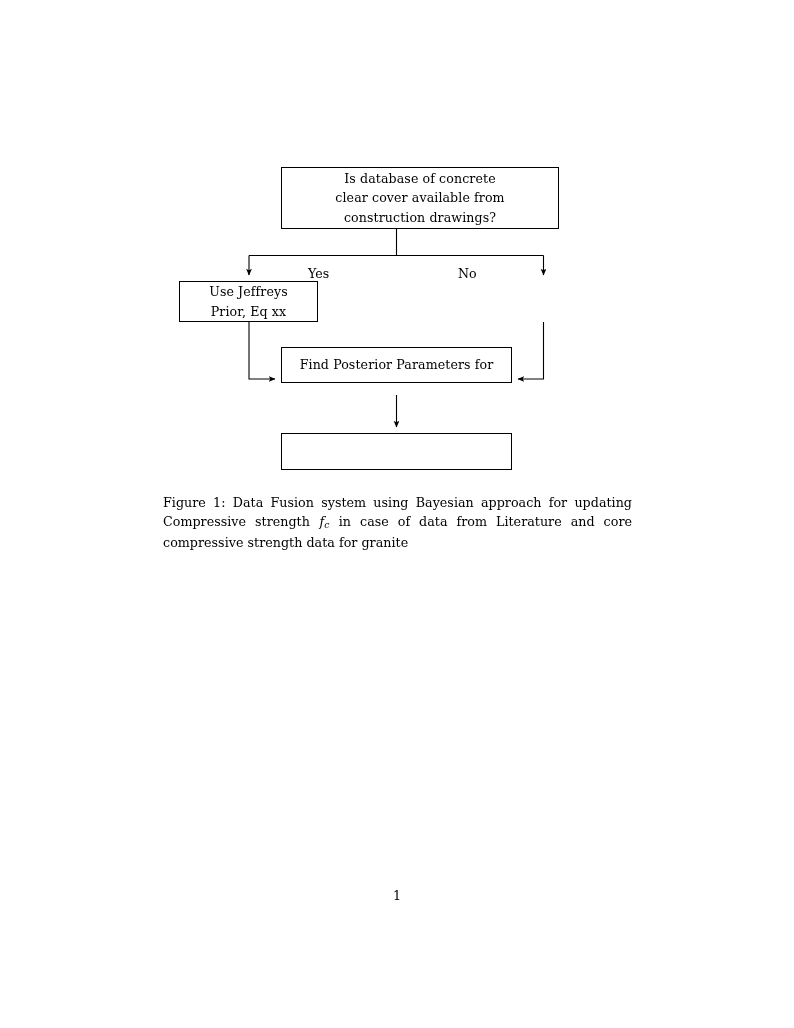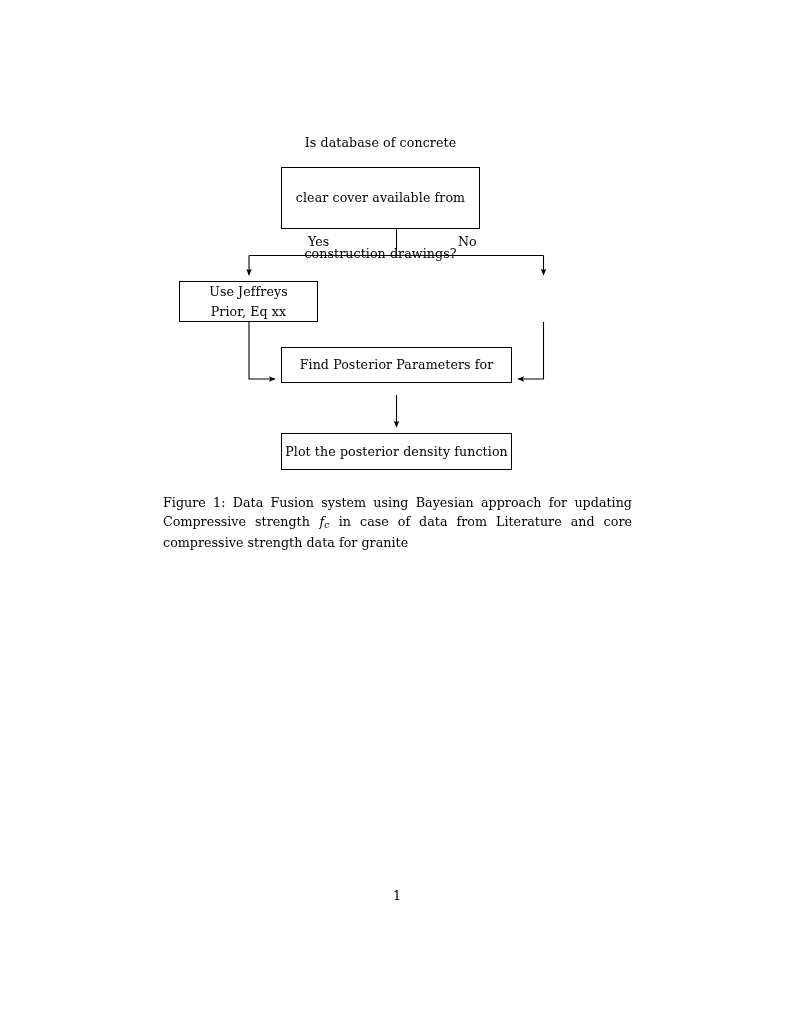"Is database of concrete" #node-question { gap: 36px -> none; width: 199px -> 278px }
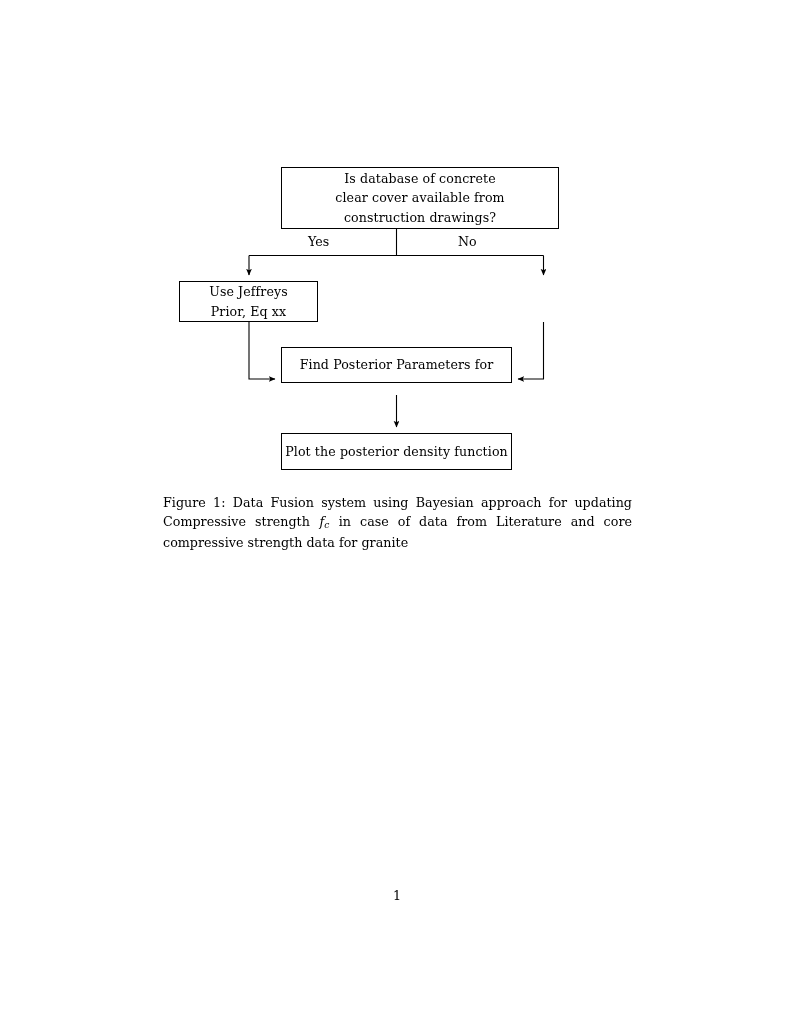"Yes" .edge-label { margin-top: none -> 32px }
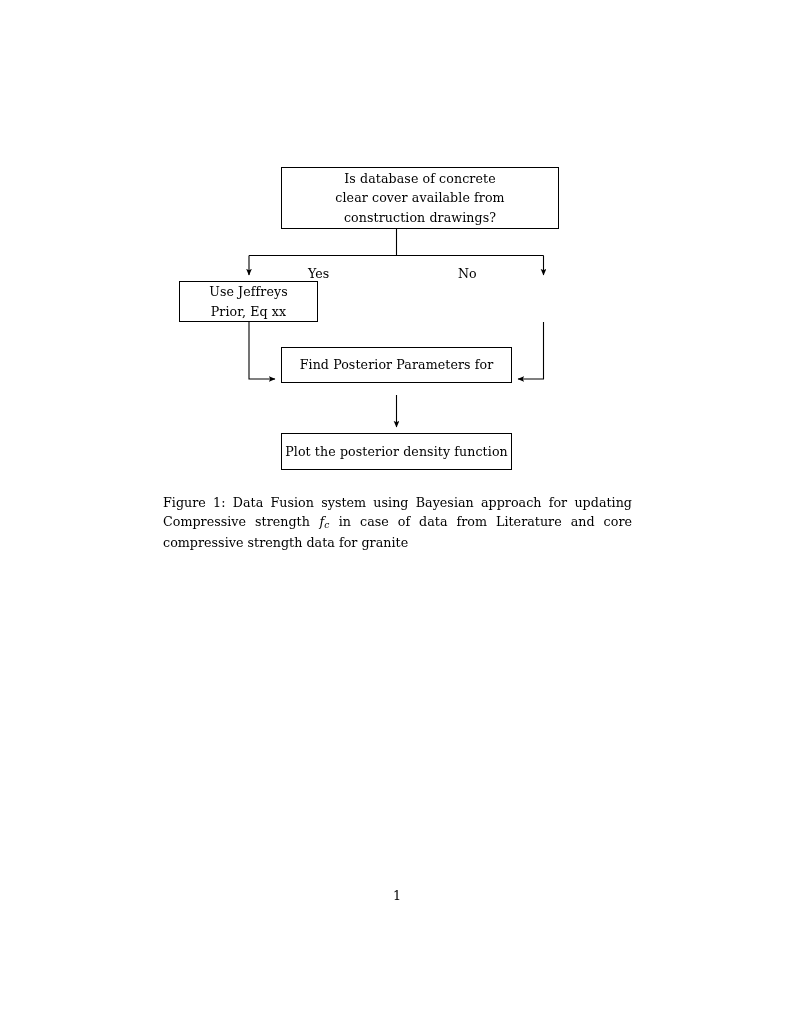"Plot the posterior density function" span.ln { html: <span>Plot the posterior density function</span> -> none }
